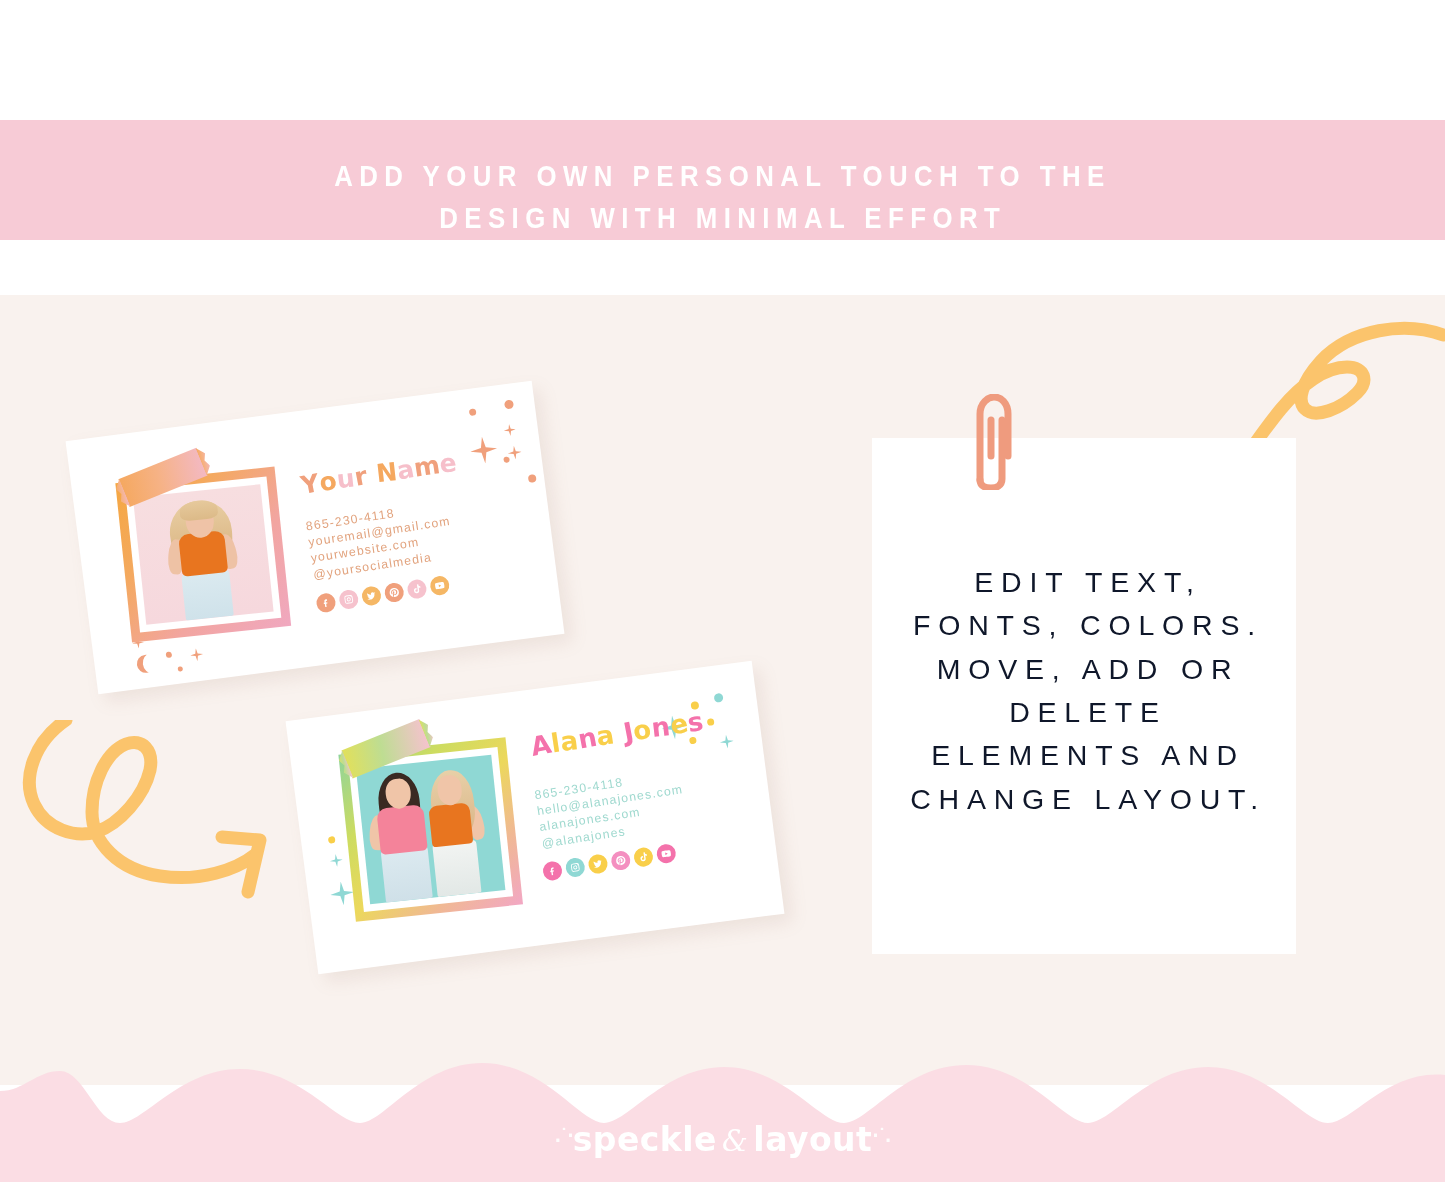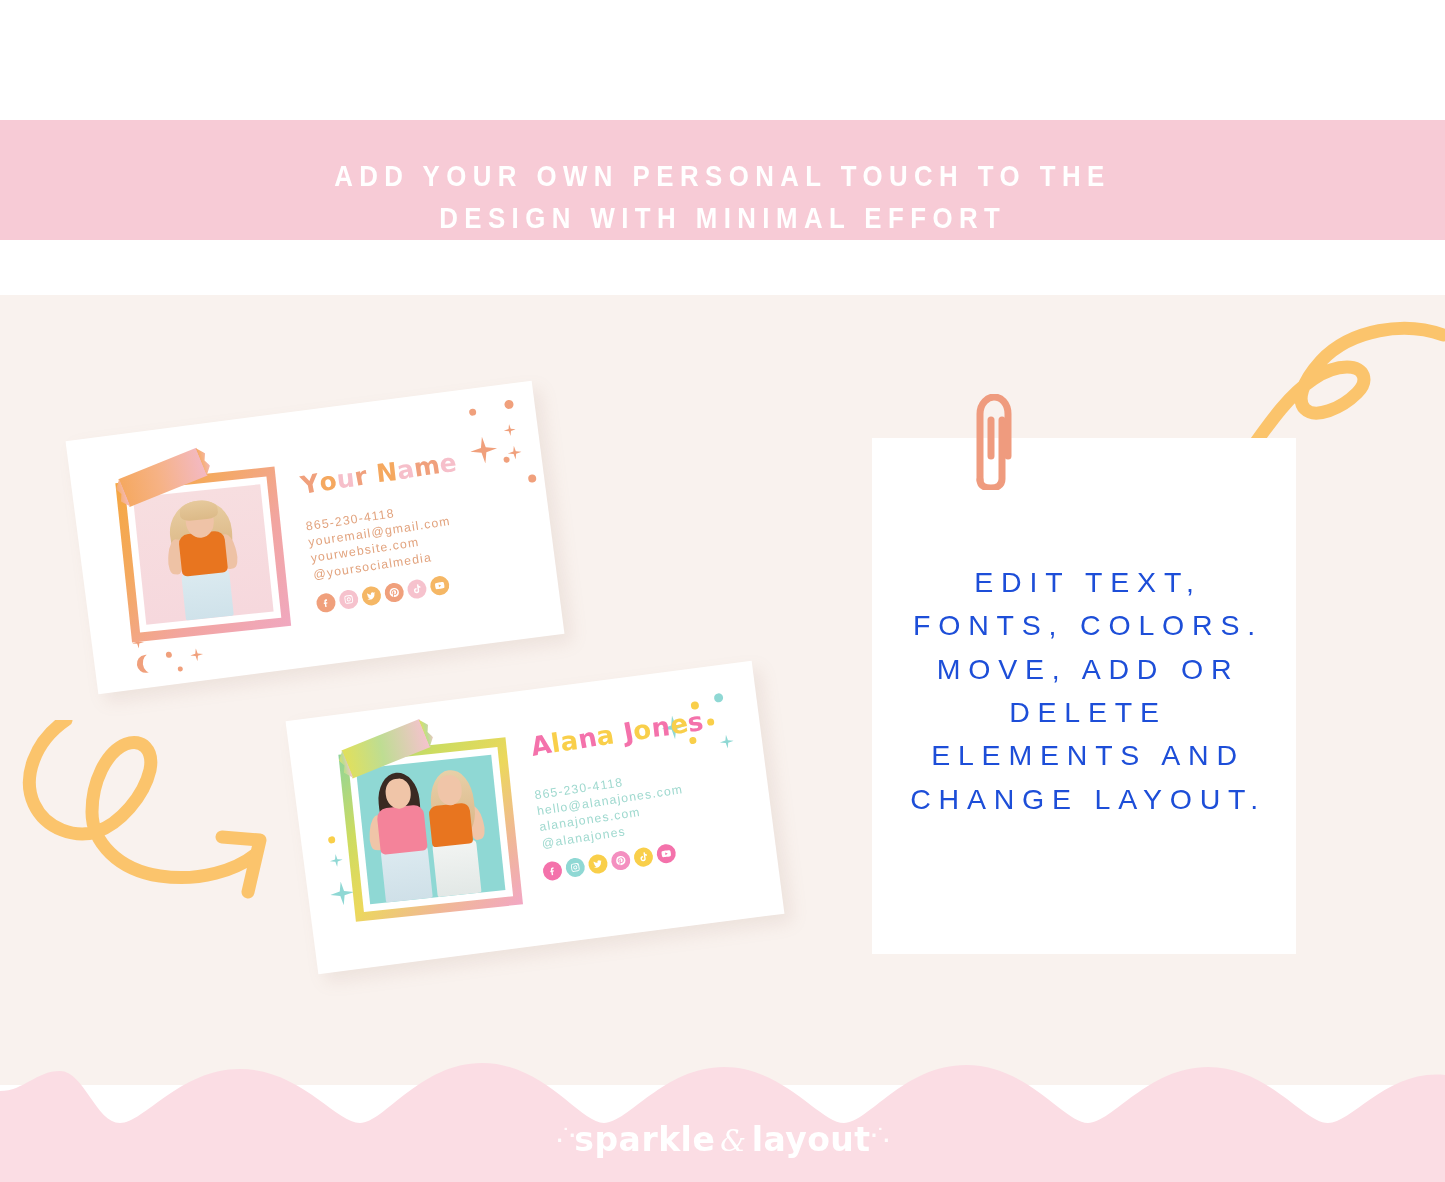"EDIT TEXT, FONTS, COLORS. MOVE," .panel-text { color: #1d4ed8 -> #0f172a }
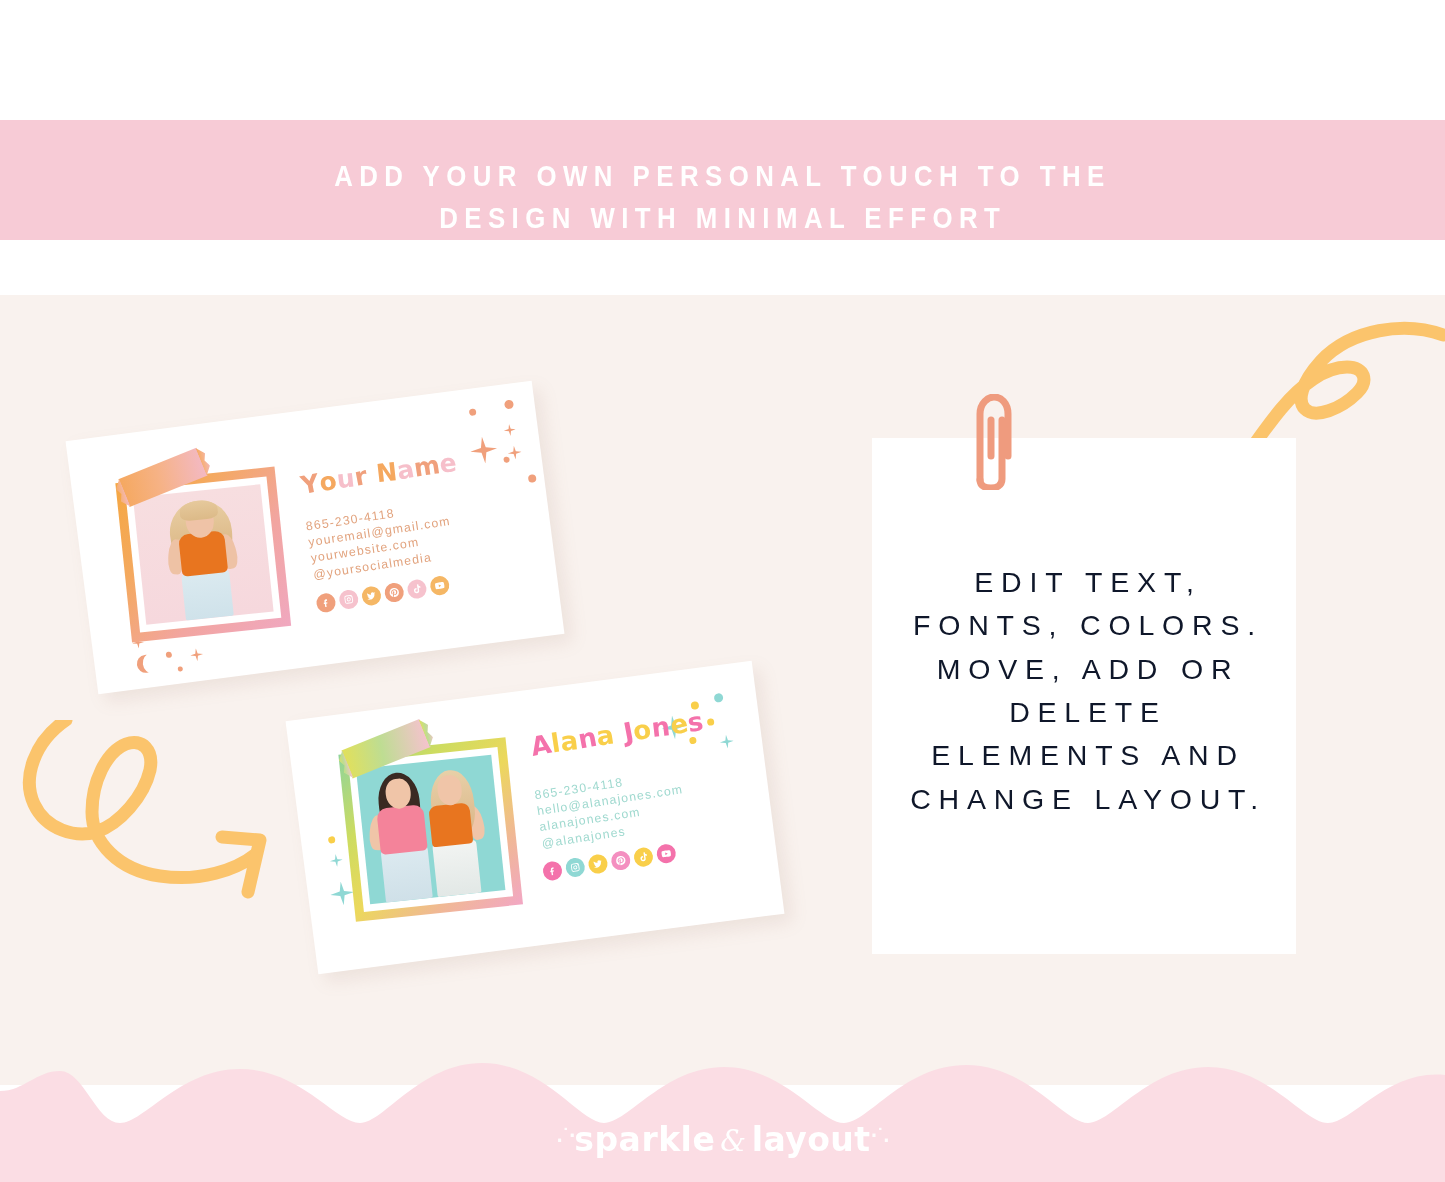"sparkle" span { text: sparkle -> speckle }
